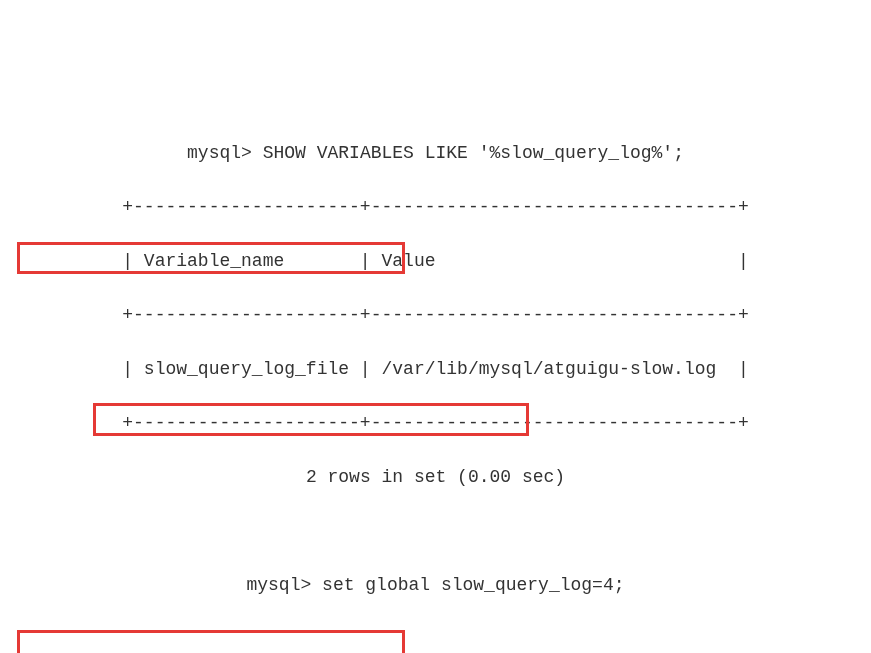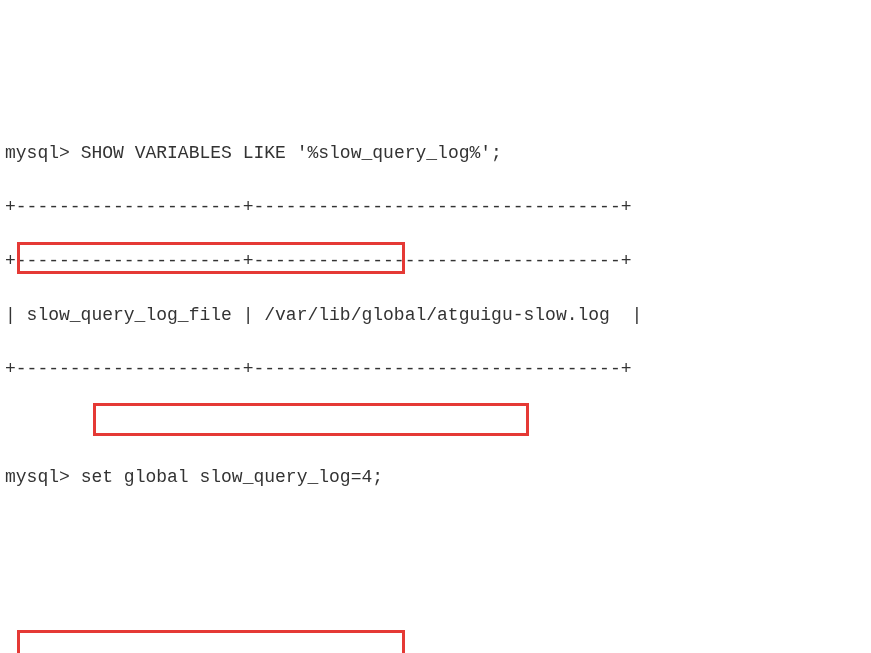"mysql> SHOW VARIABLES LIKE" .line { text-align: none -> center }
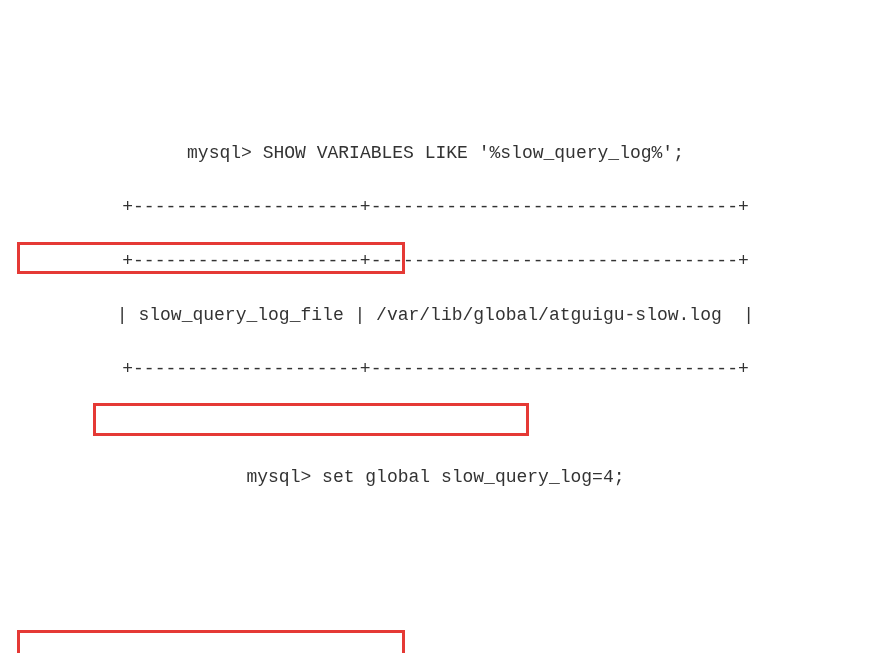"| Variable_name | Value |" span.line { html: none -> <span>| Variable_name | Value |</span> }
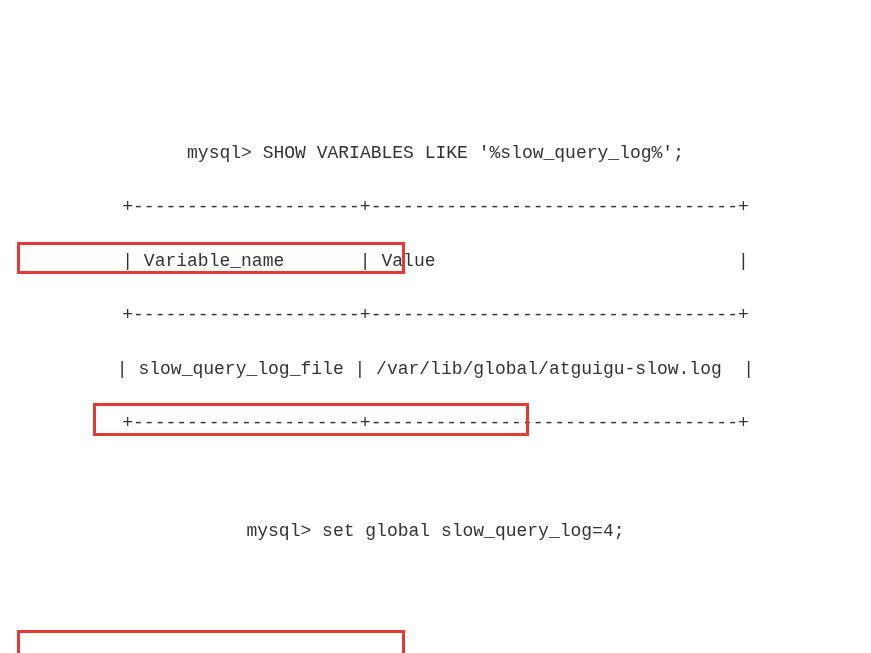"| slow_query_log_file |" span.line { text: /var/lib/global/atguigu-slow.log -> /var/lib/mysql/atguigu-slow.log }
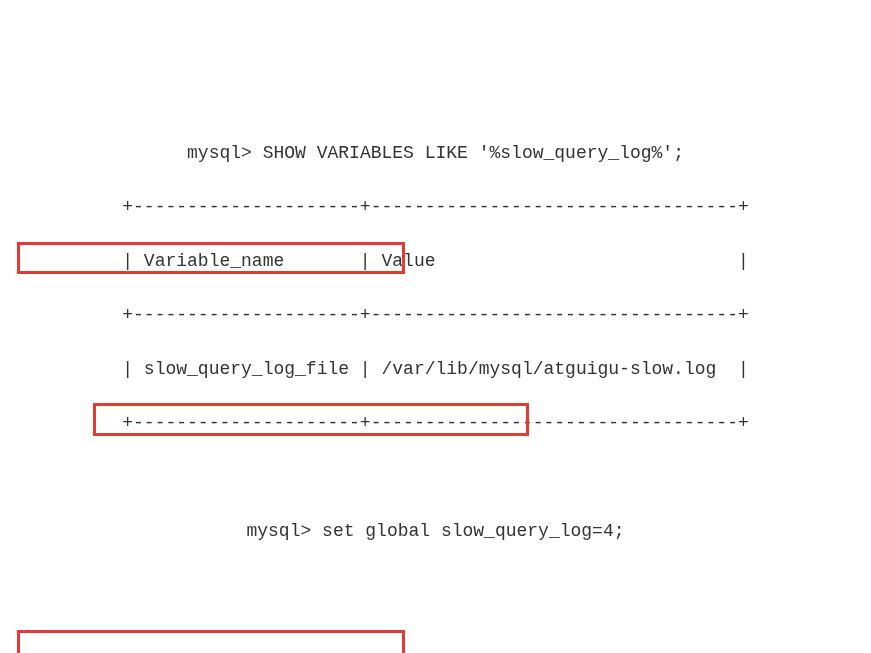"2 rows in set (0.00" span.line { html: none -> <span>2 rows in set (0.00 sec)</span> }
